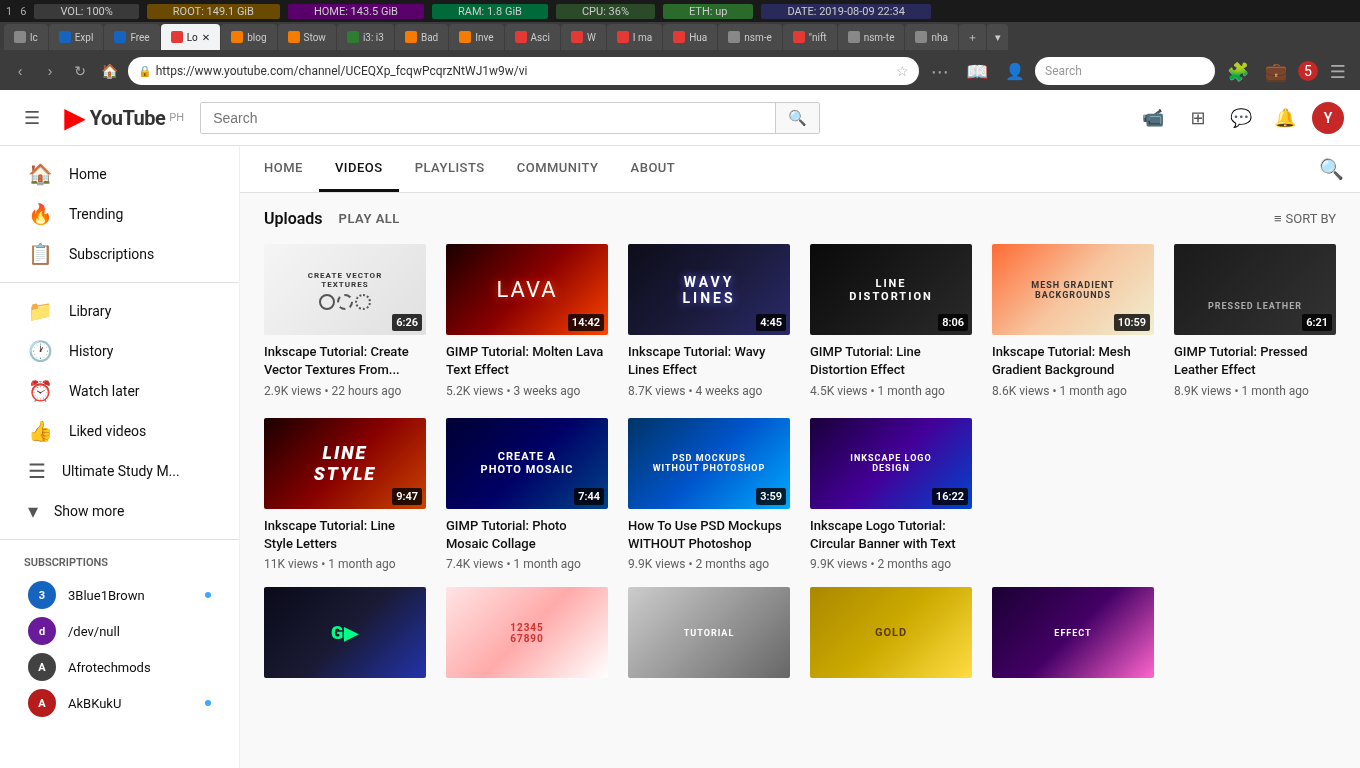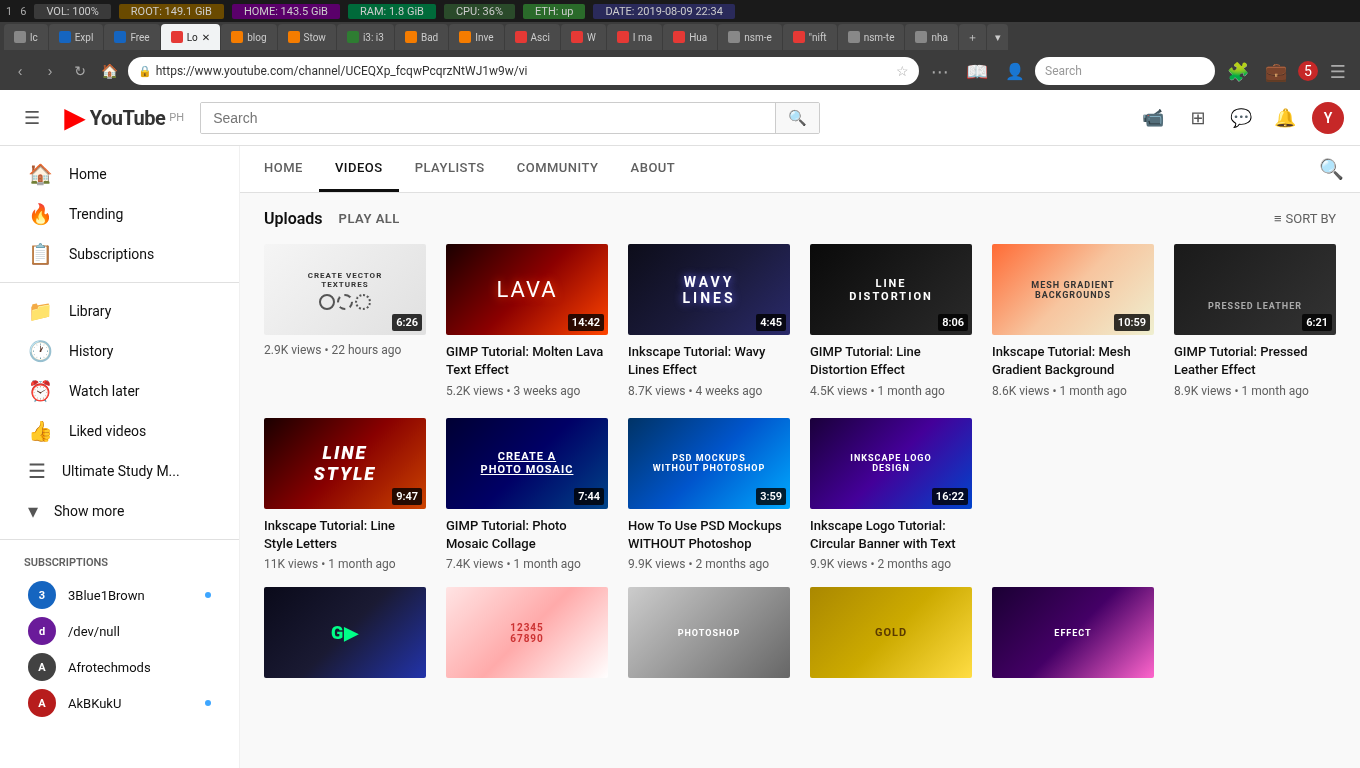"VOL: 100%" .system-bar-item { padding: 1px 12px -> 1px 26px }
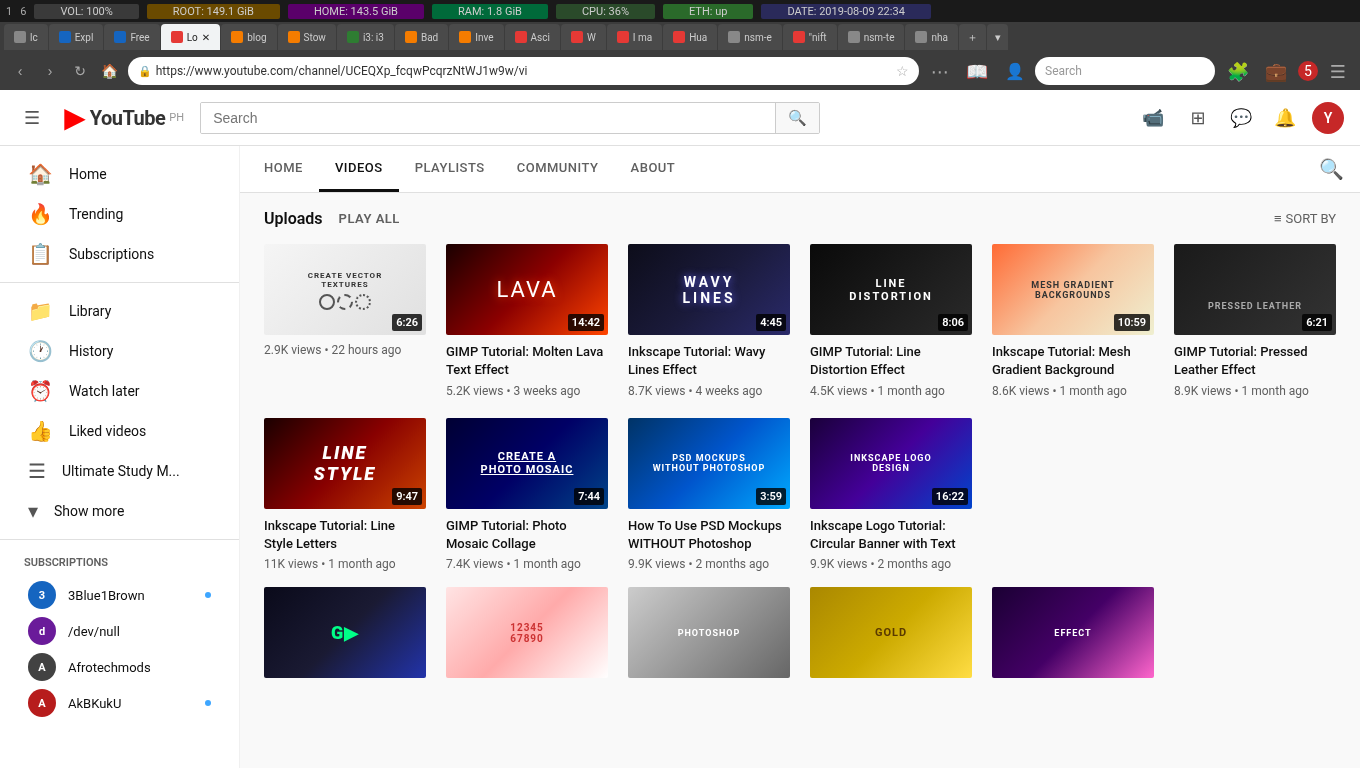"Inkscape Tutorial: Create Vector" div.video-title { html: none -> <div>Inkscape Tutorial: Create Vector Textures From...</div> }
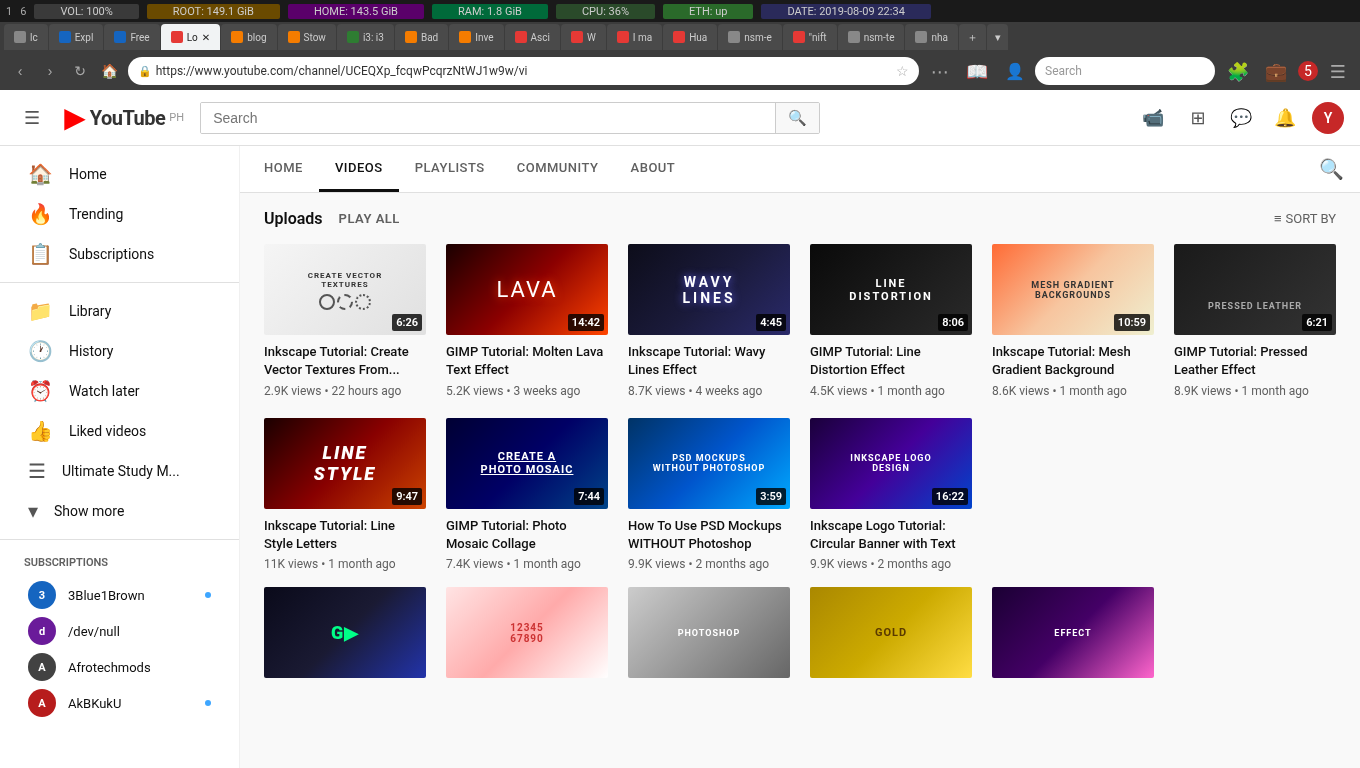"CREATE A" div.thumb-content { text-decoration: underline -> none }
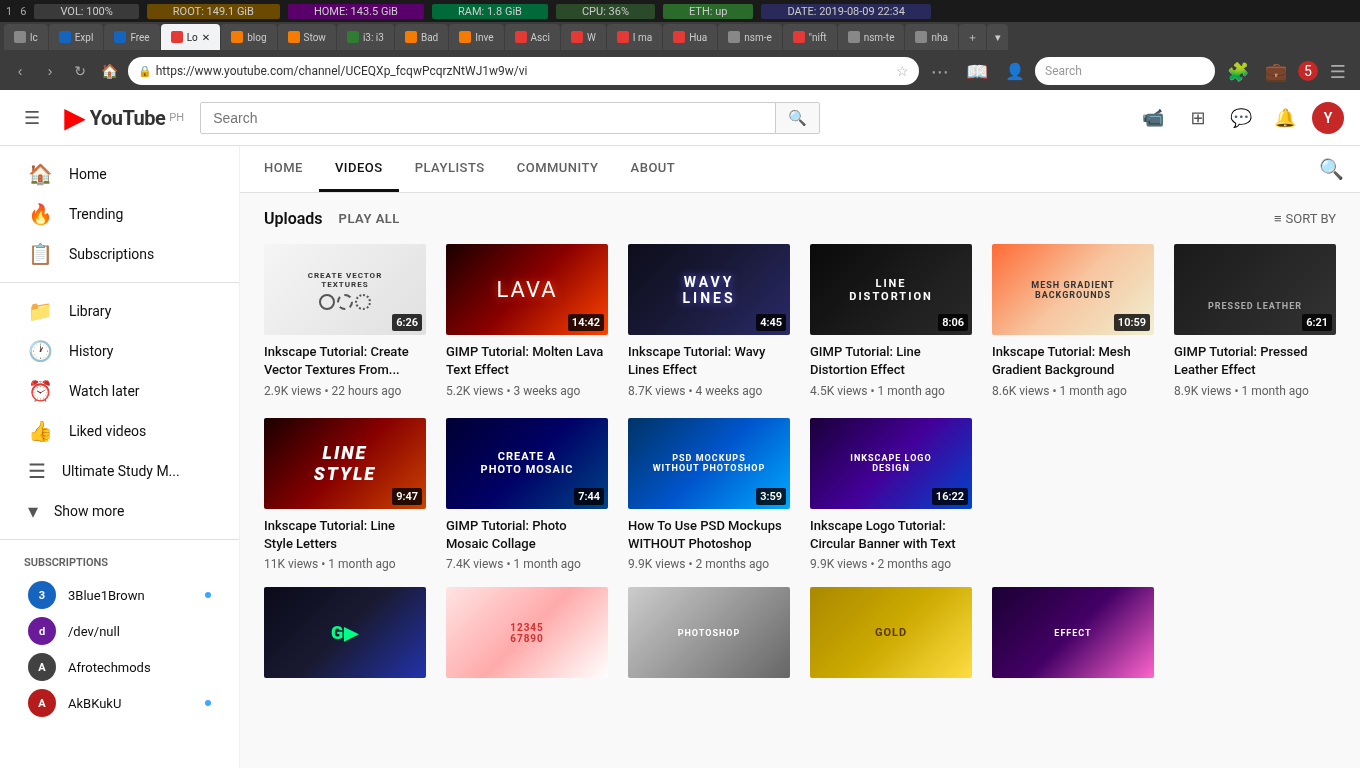"PHOTOSHOP" div.thumb-content { text: PHOTOSHOP -> TUTORIAL }
